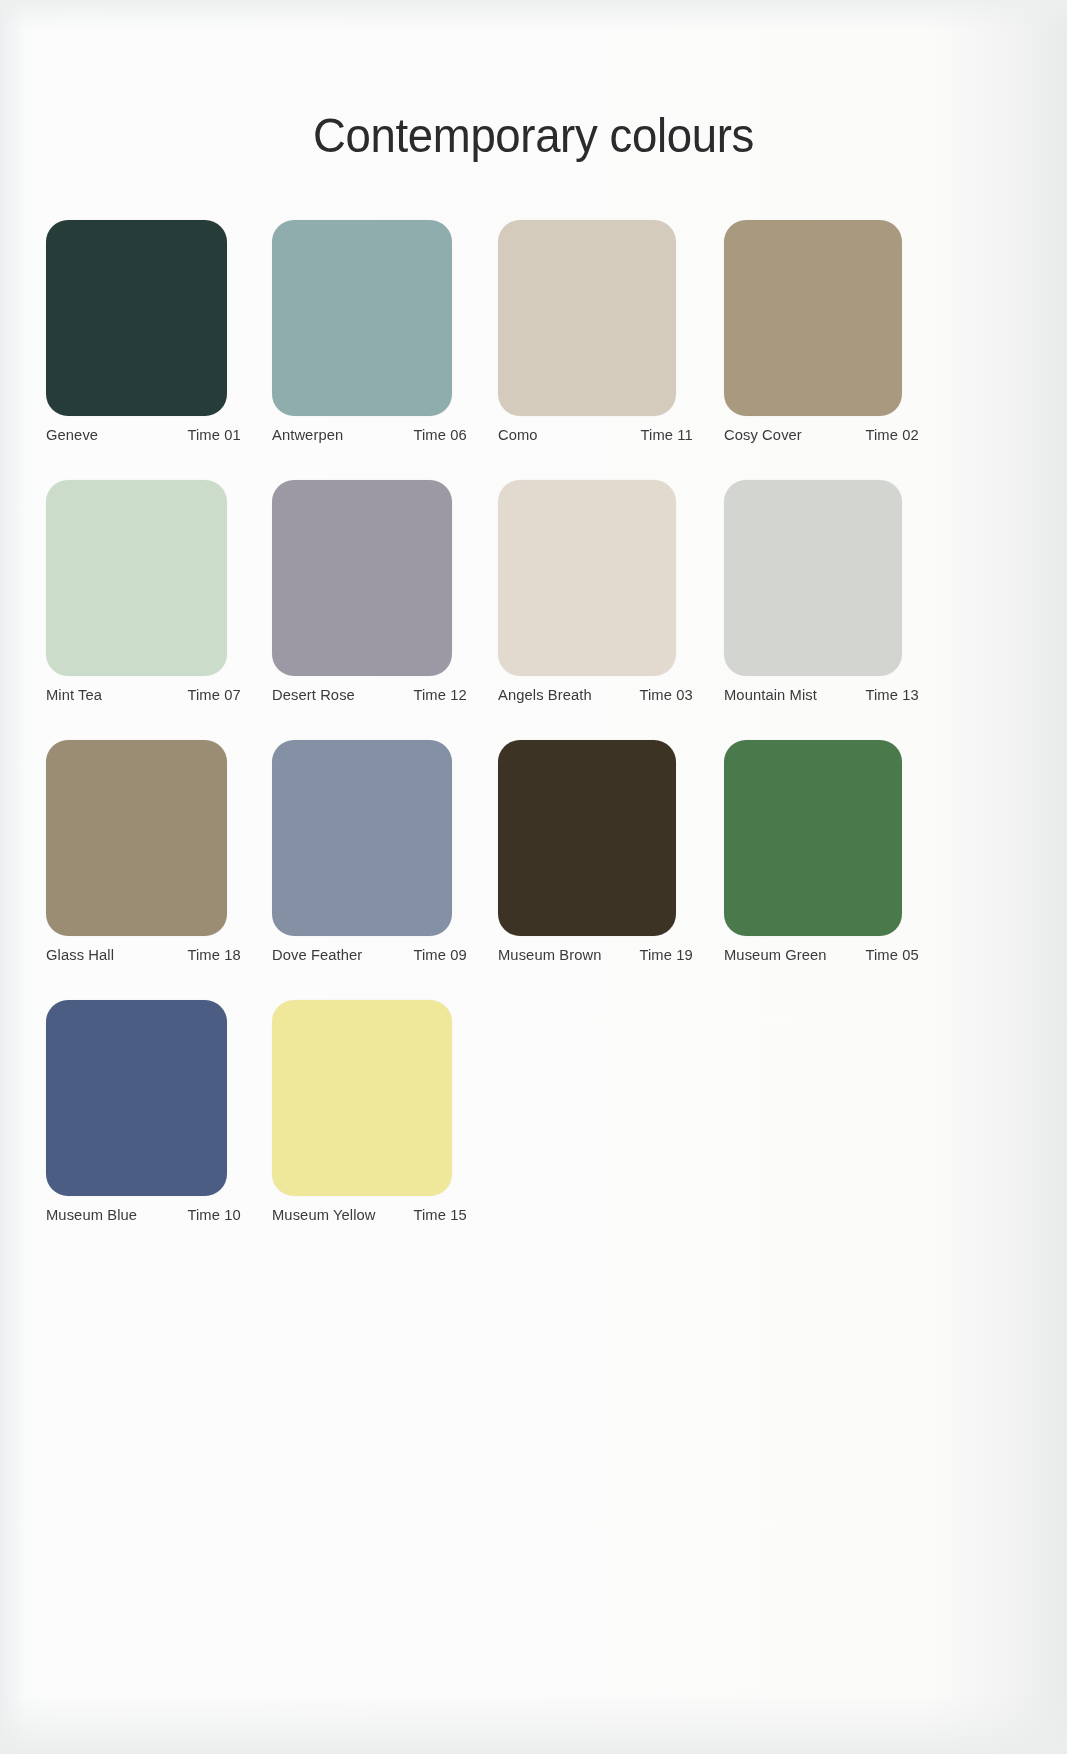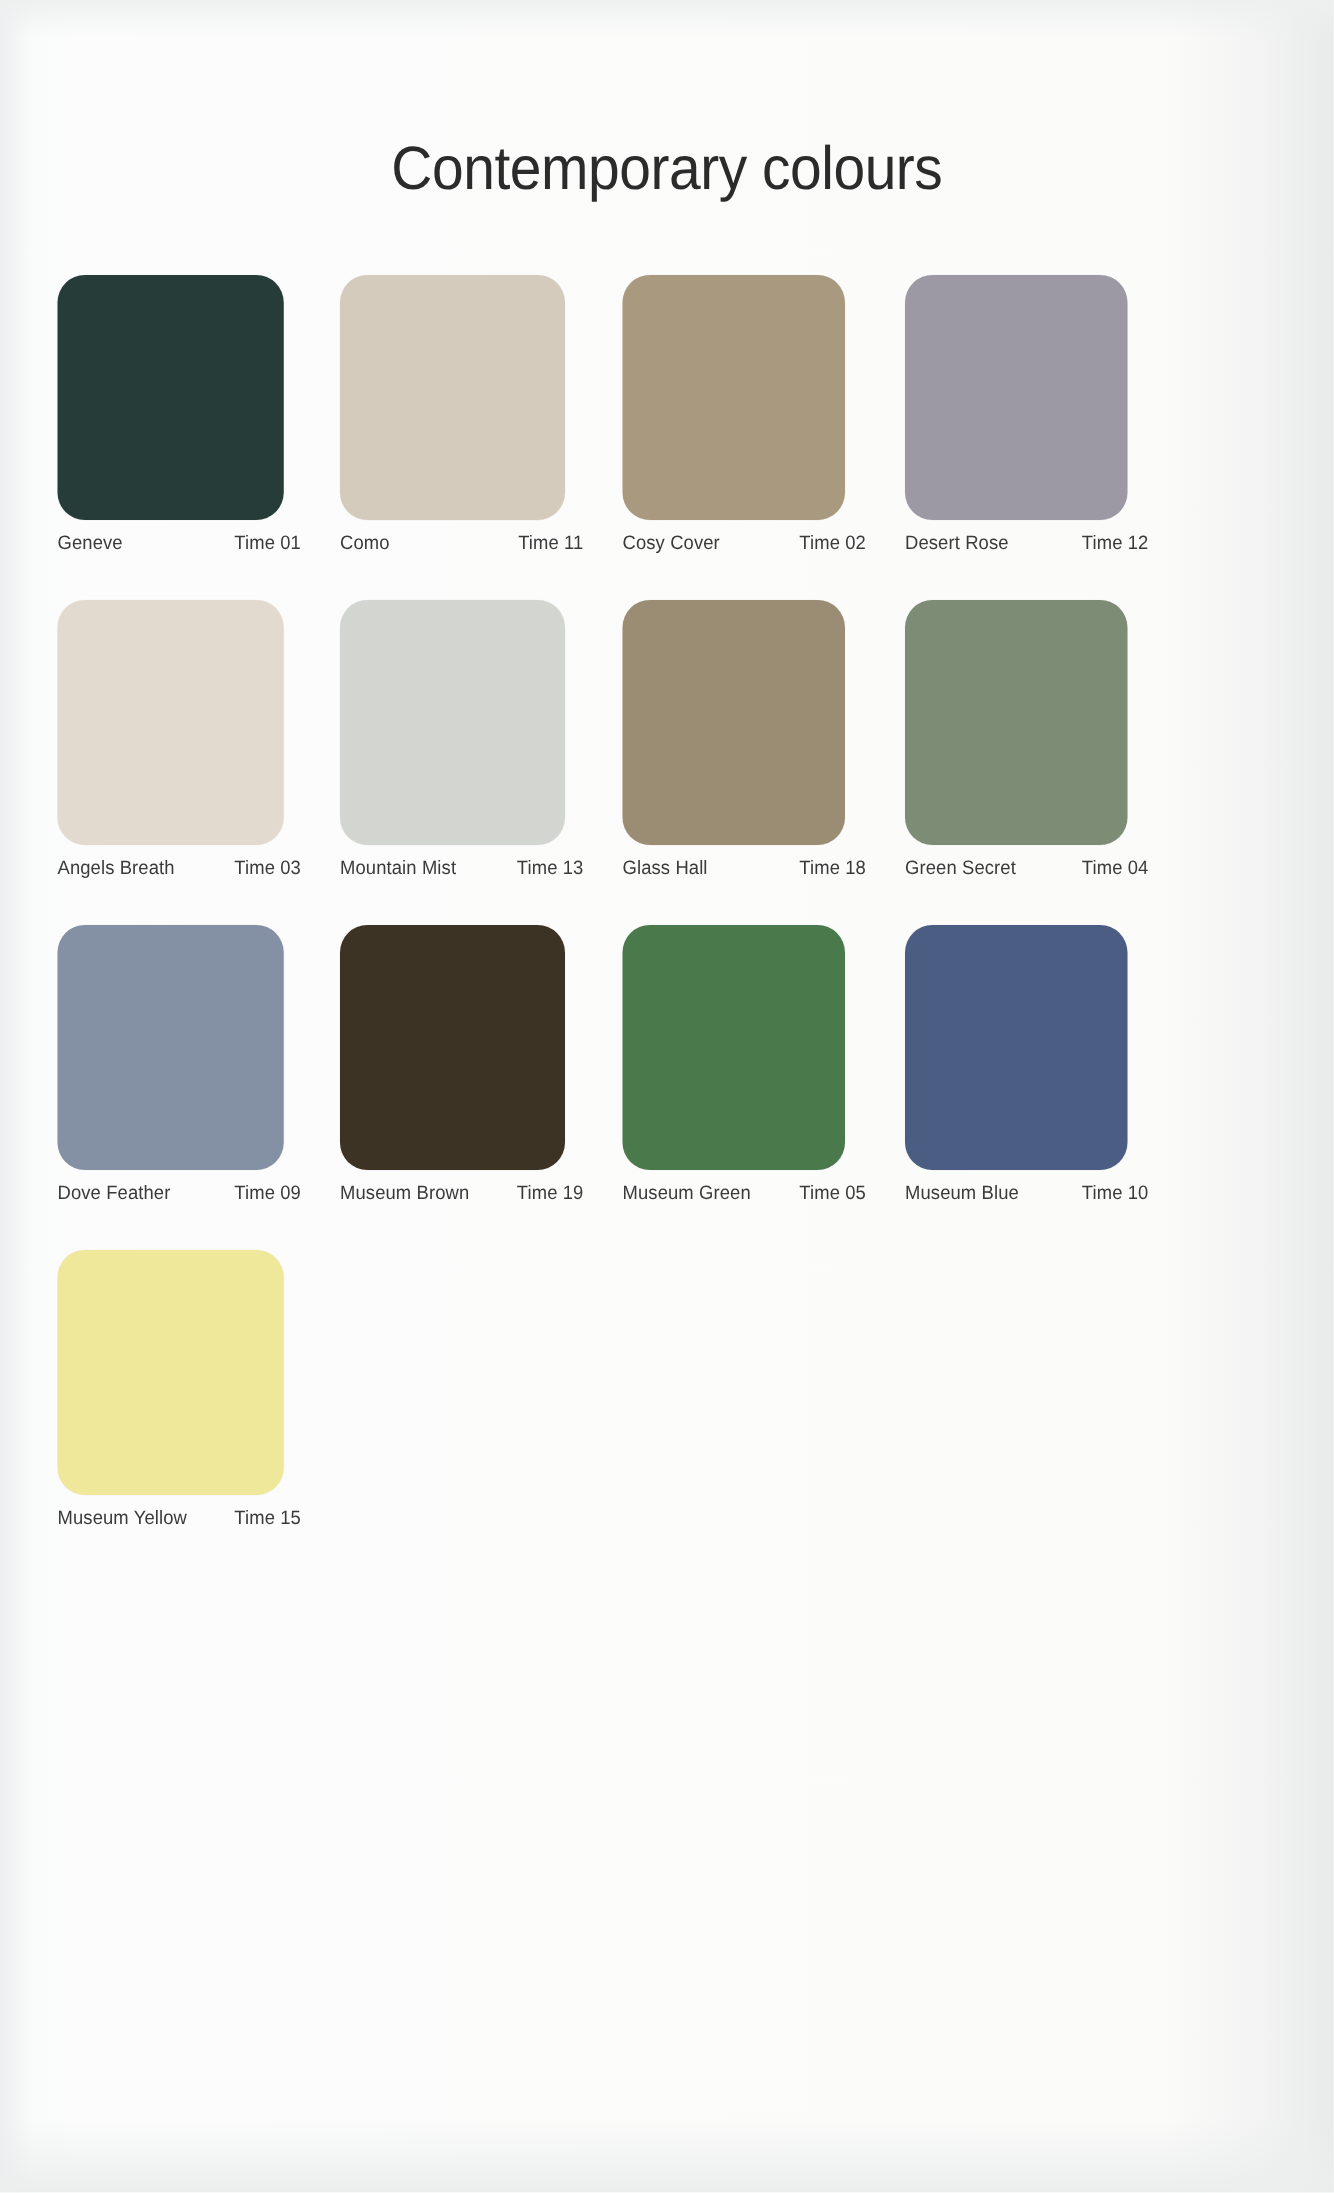"Antwerpen" div.cell { html: none -> <div> <div></div> <div> <span>Antwerpen</span> <span>Time 06</span> </div> </div> }
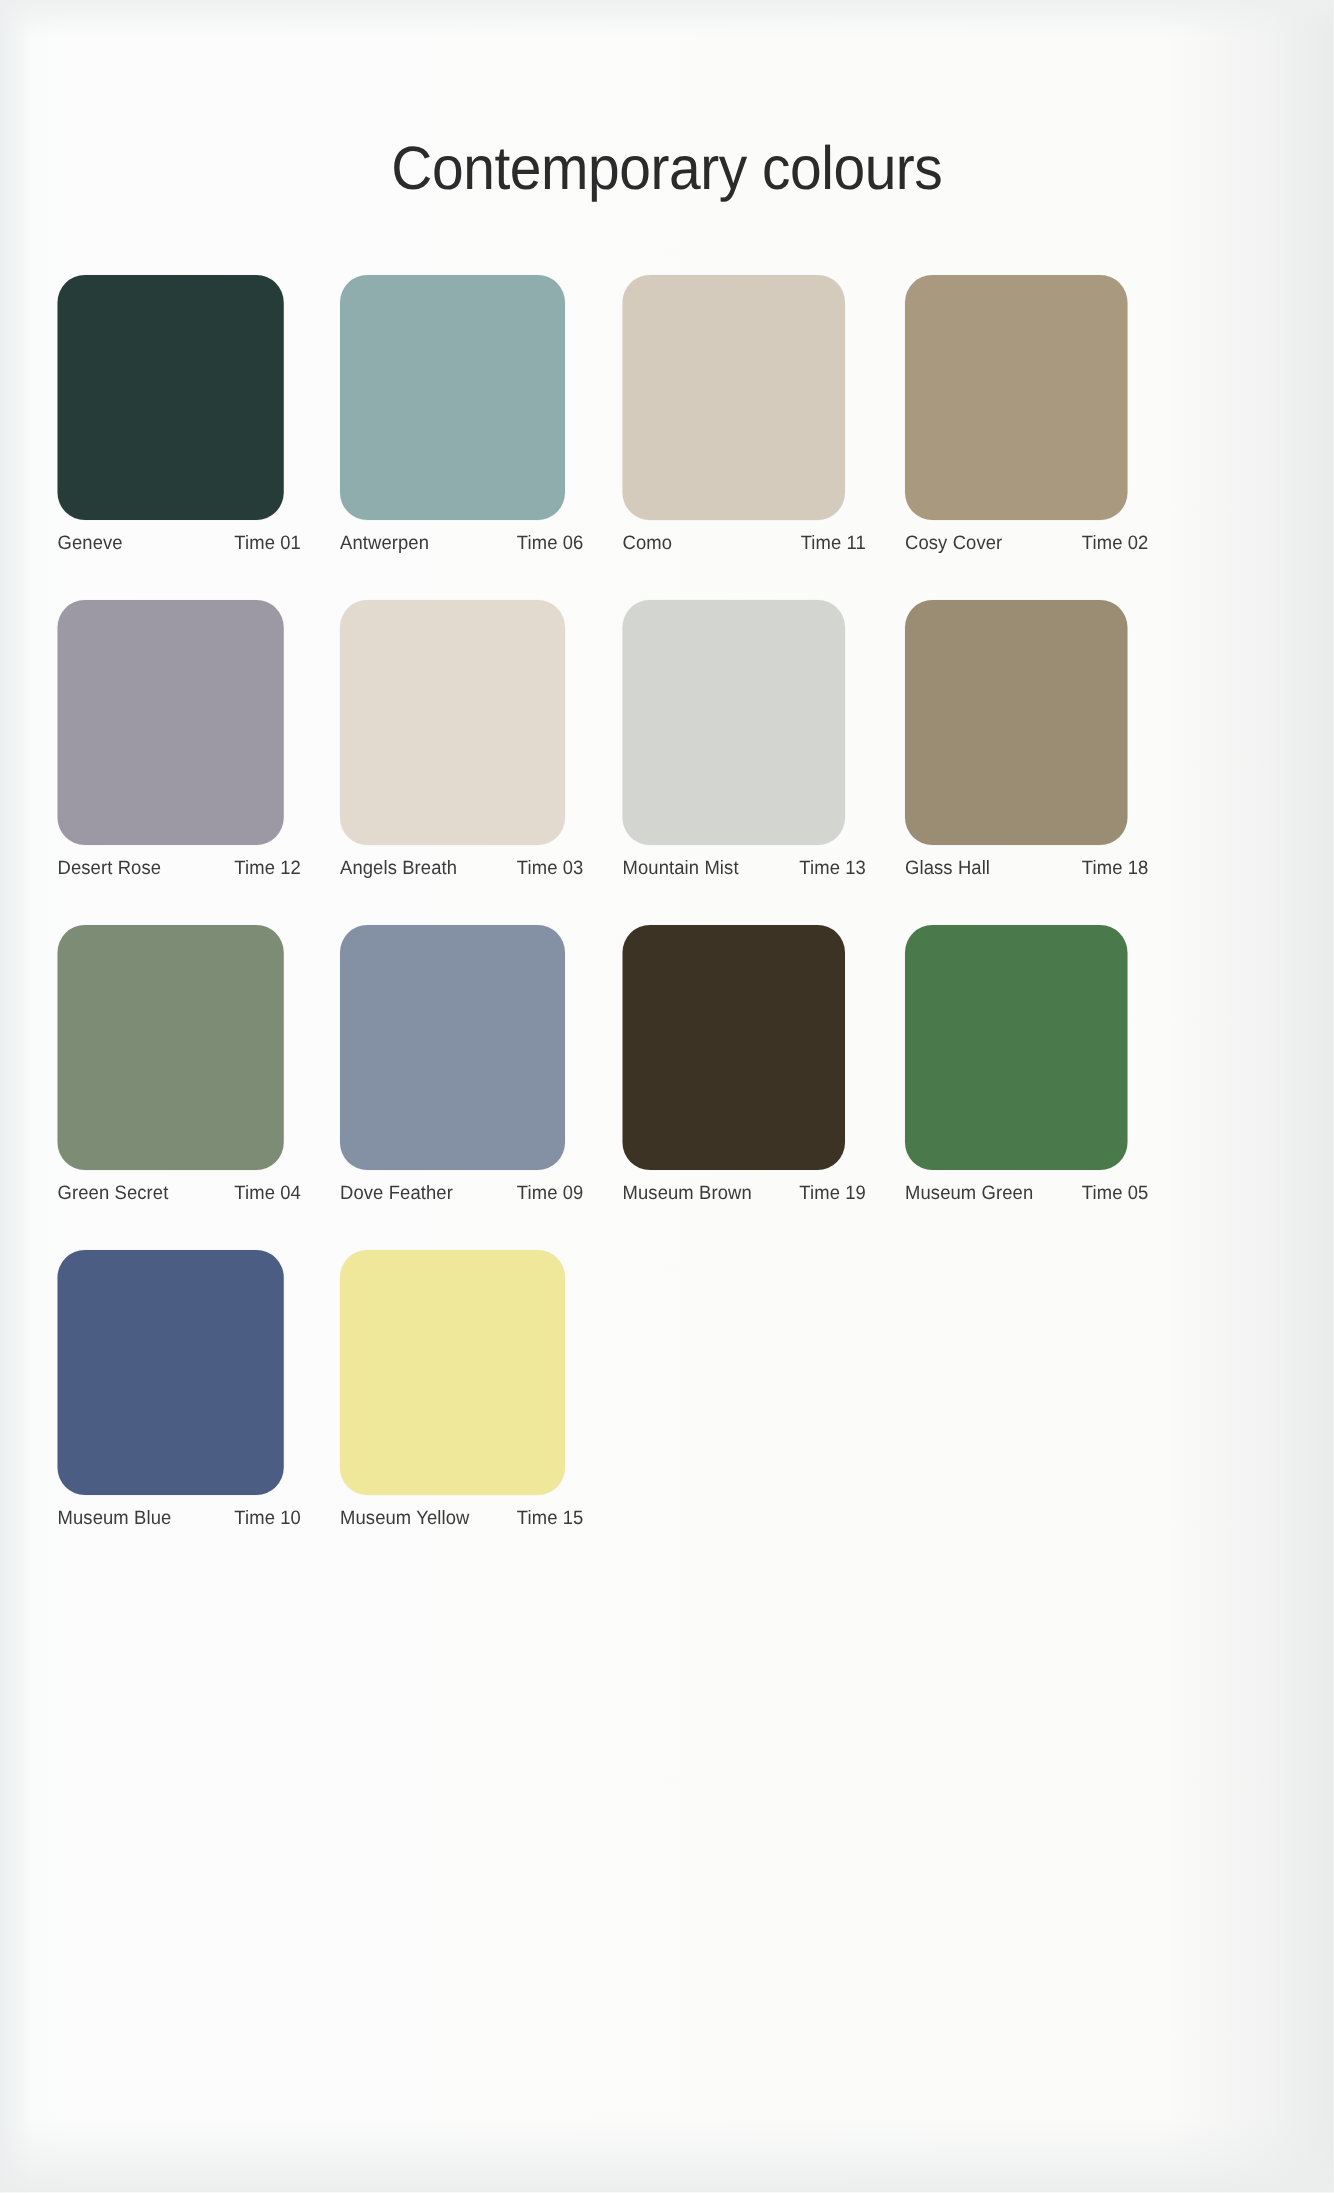"Mint Tea" div.cell { html: none -> <div> <div></div> <div> <span>Mint Tea</span> <span>Time 07</span> </div> </div> }
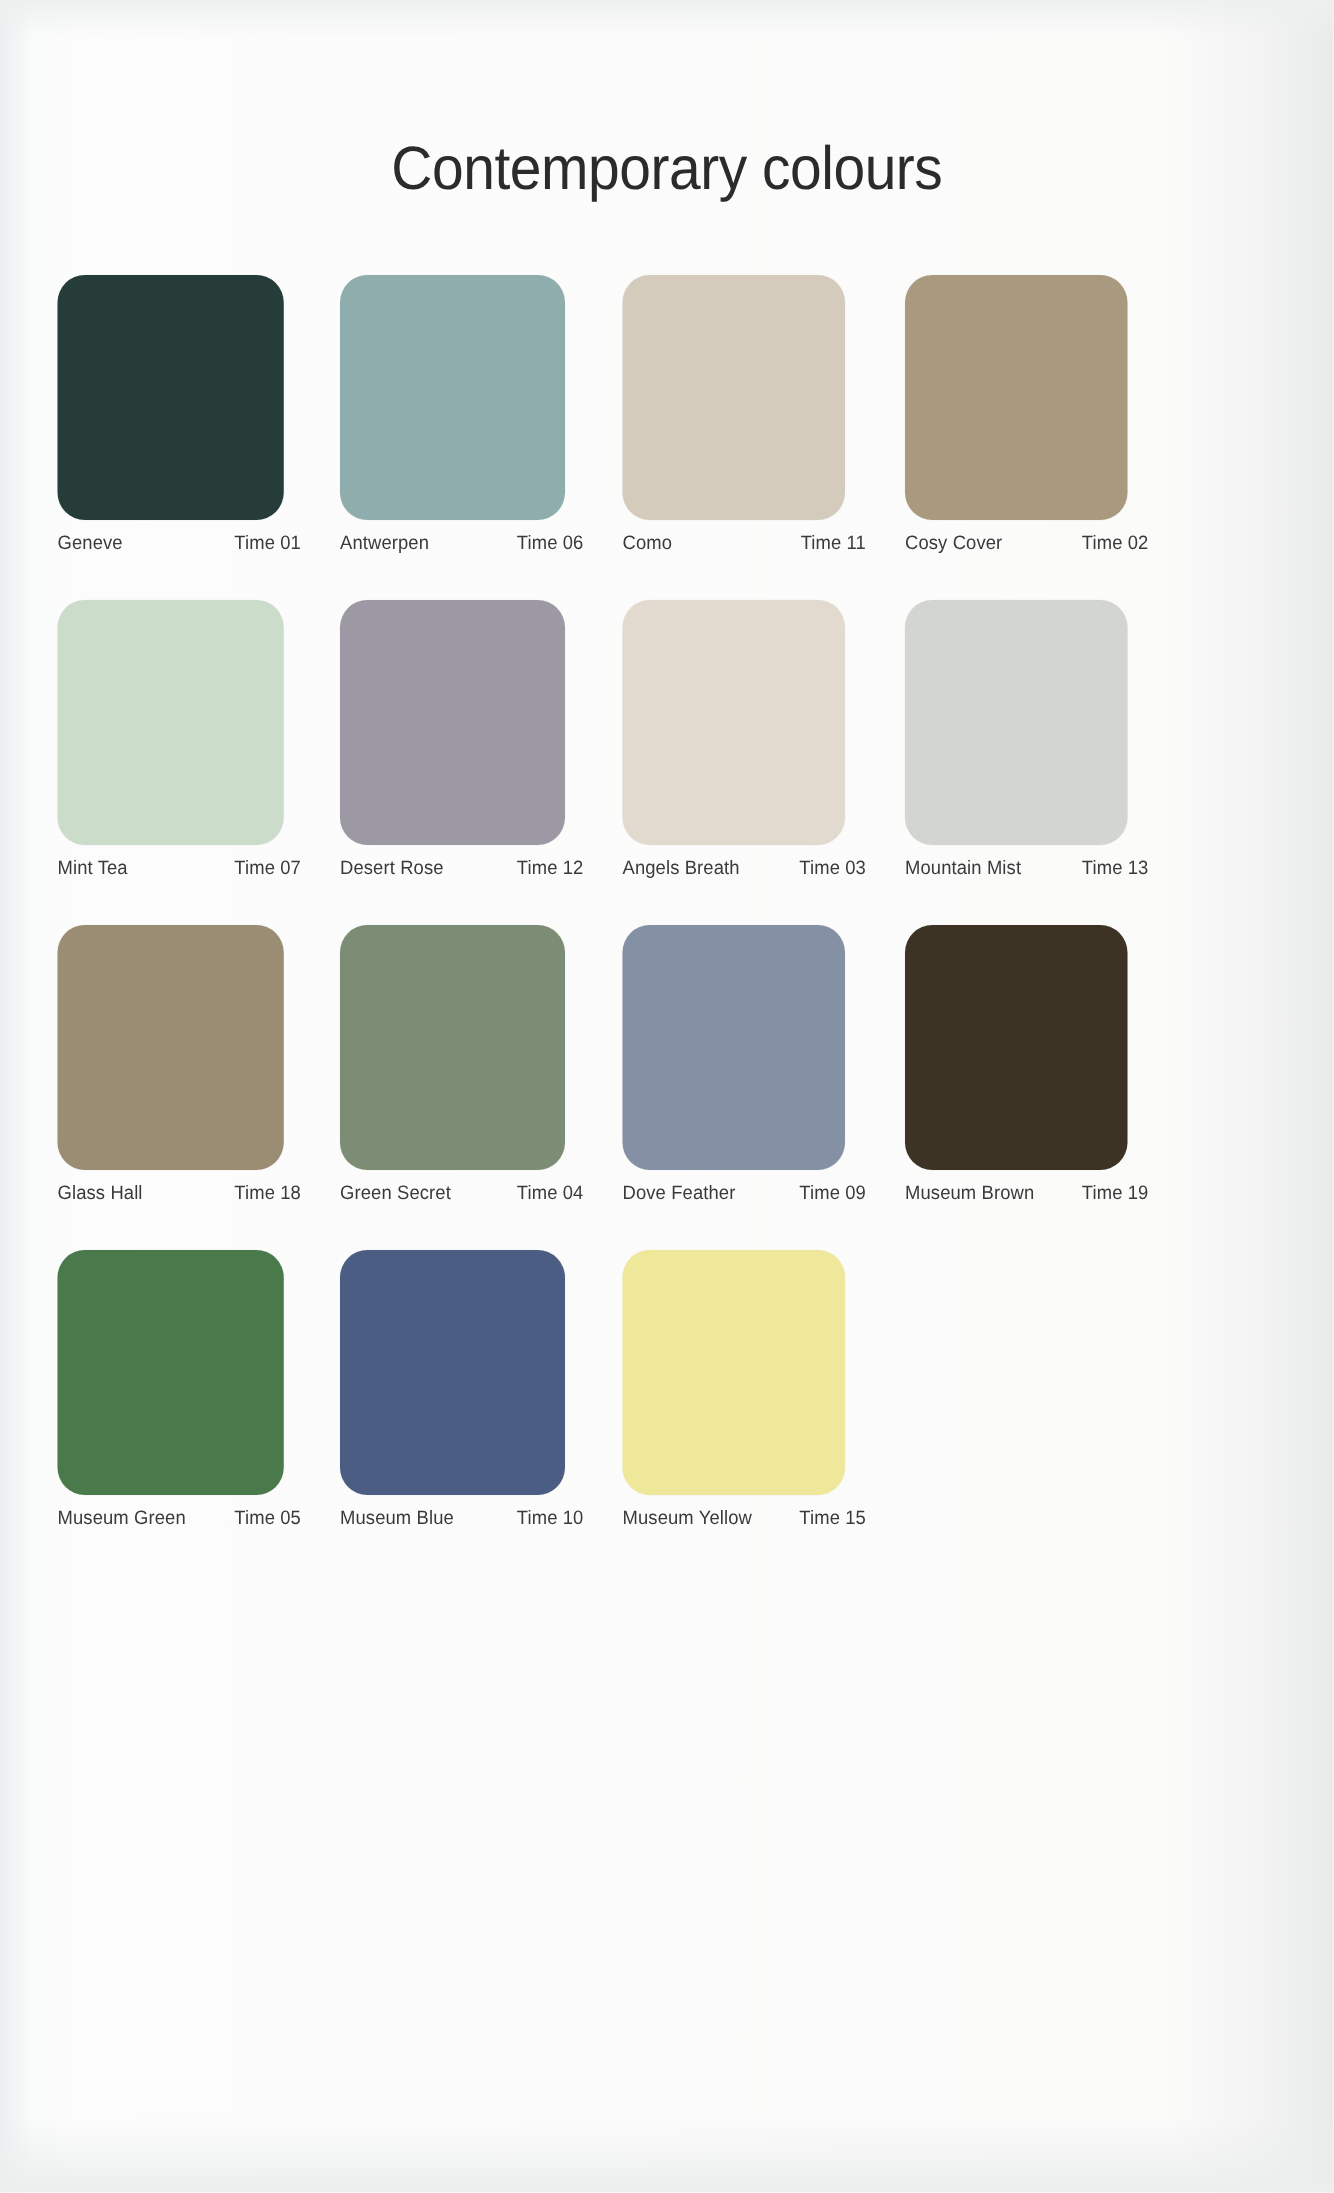"Green Secret" div.cell { html: <div> <div></div> <div> <span>Green Secret</span> <span>Time 04</span> </div> </div> -> none }
